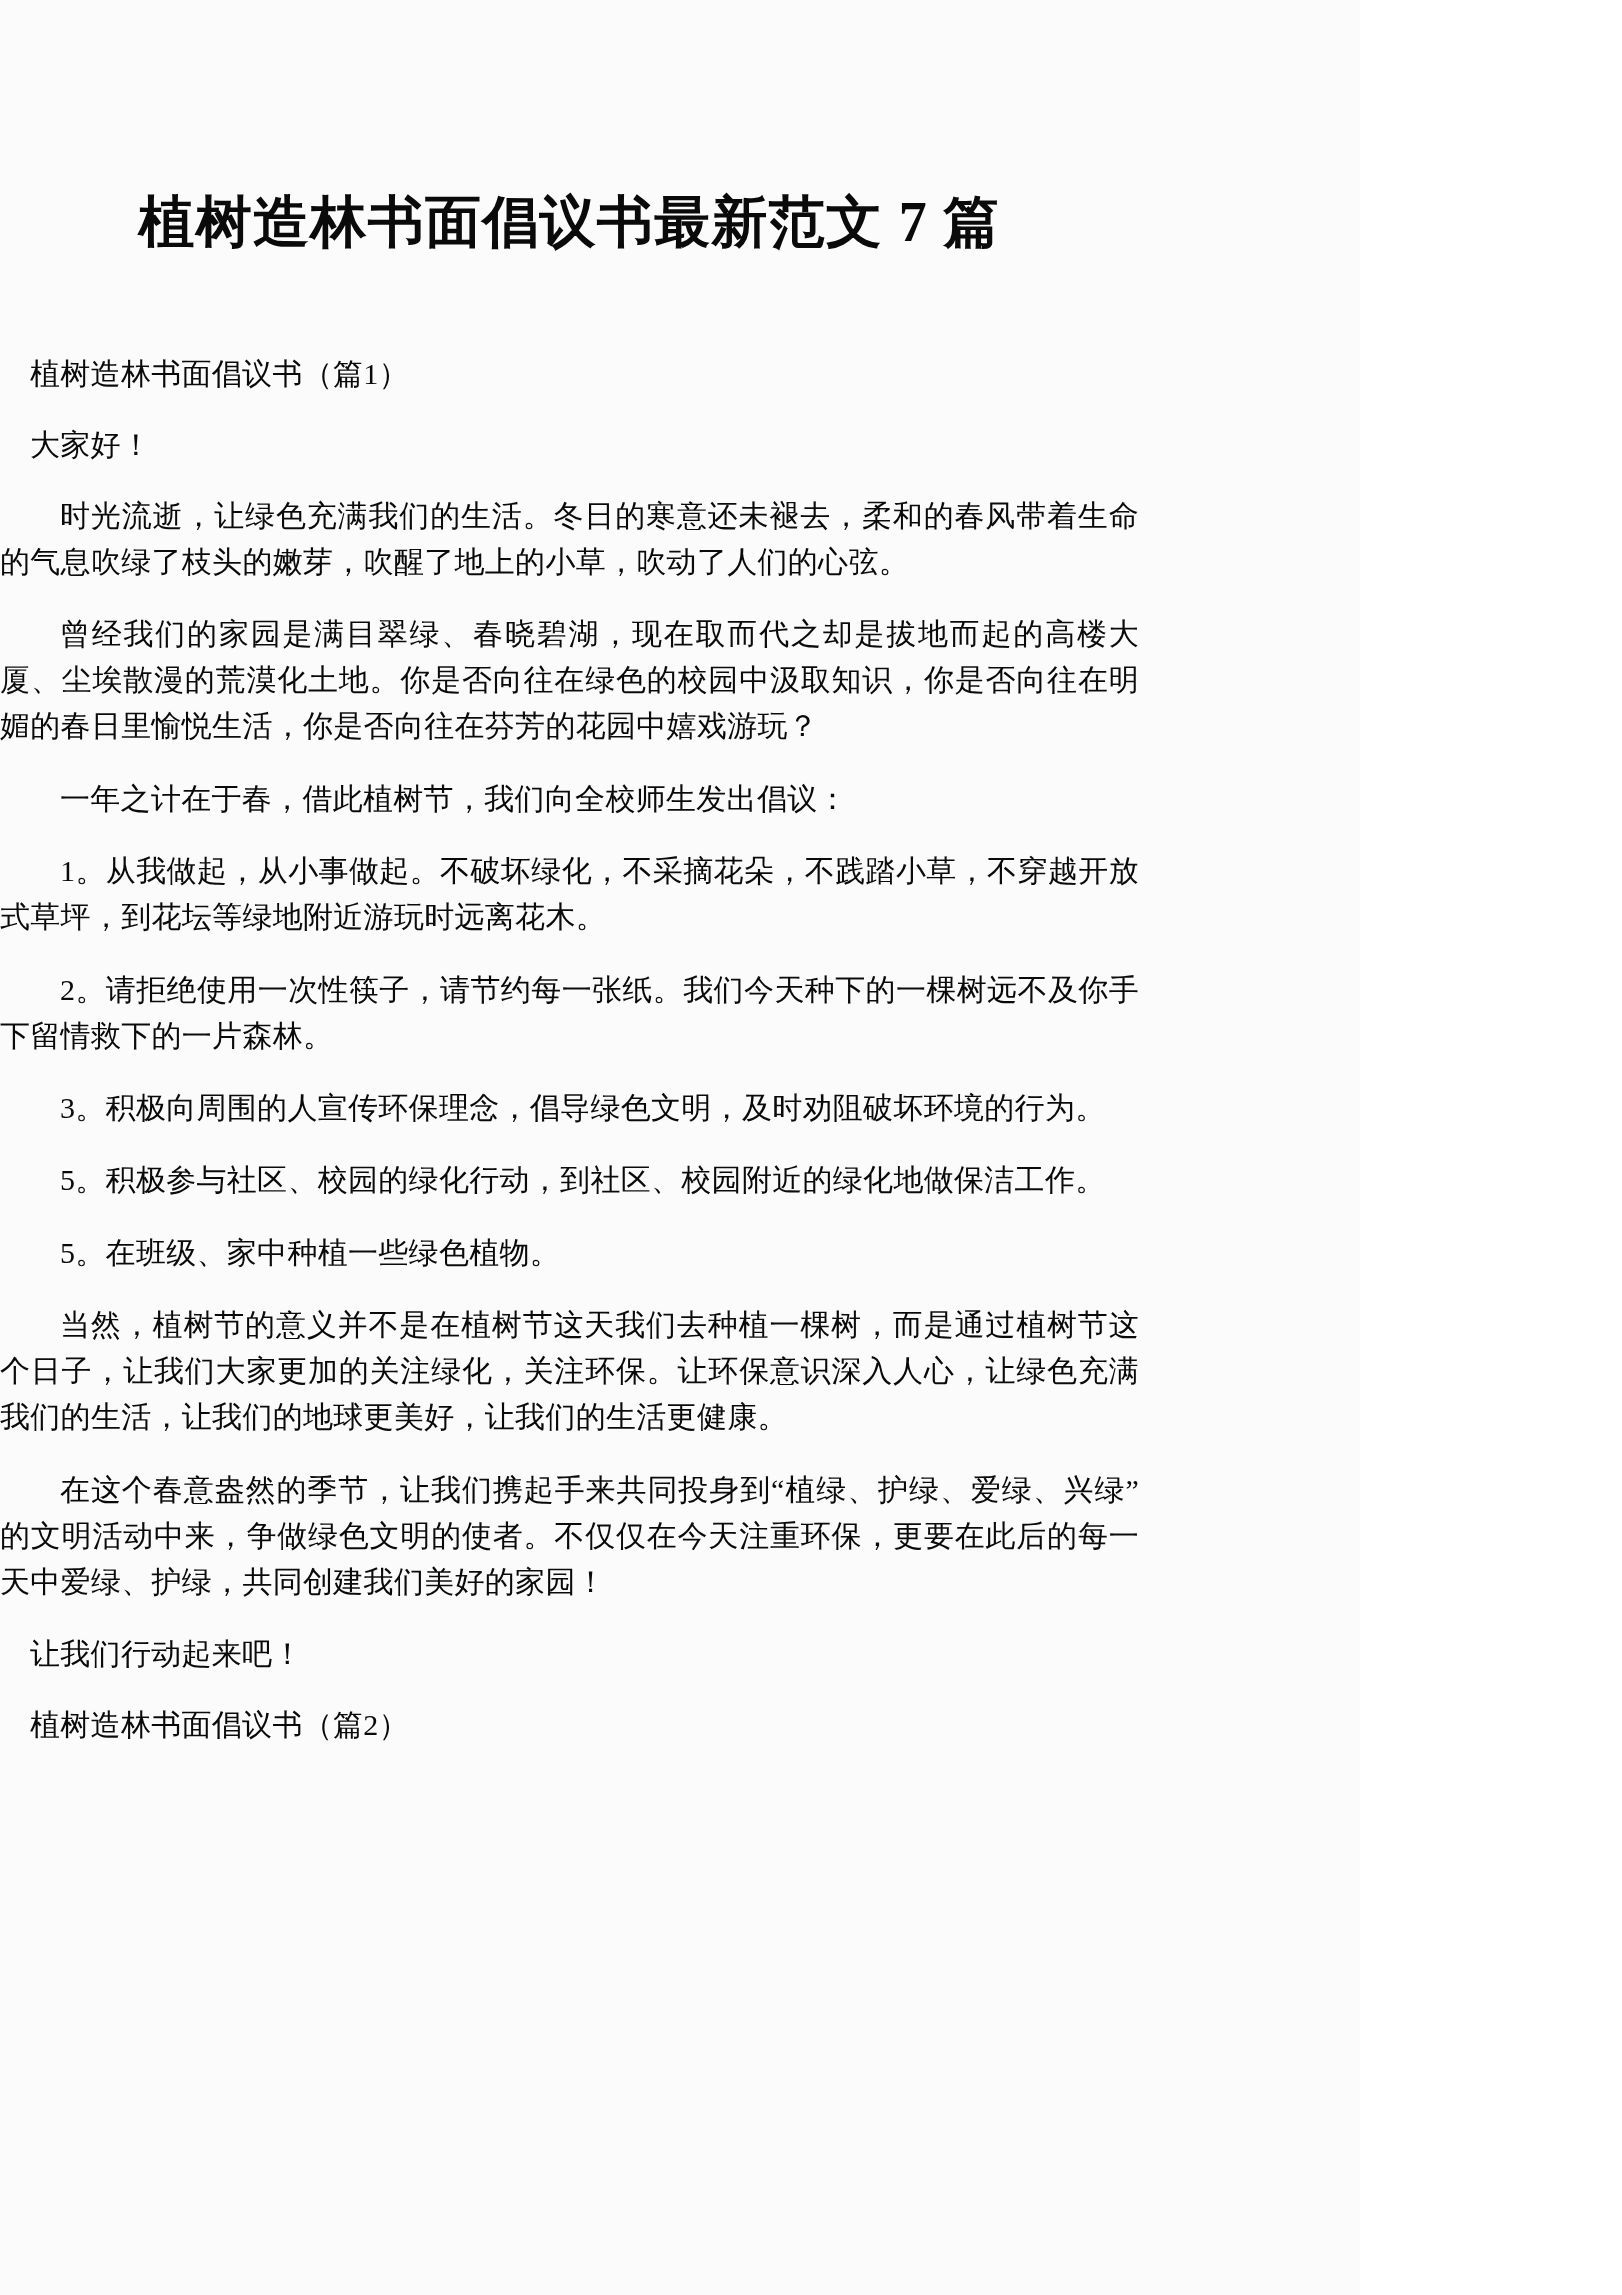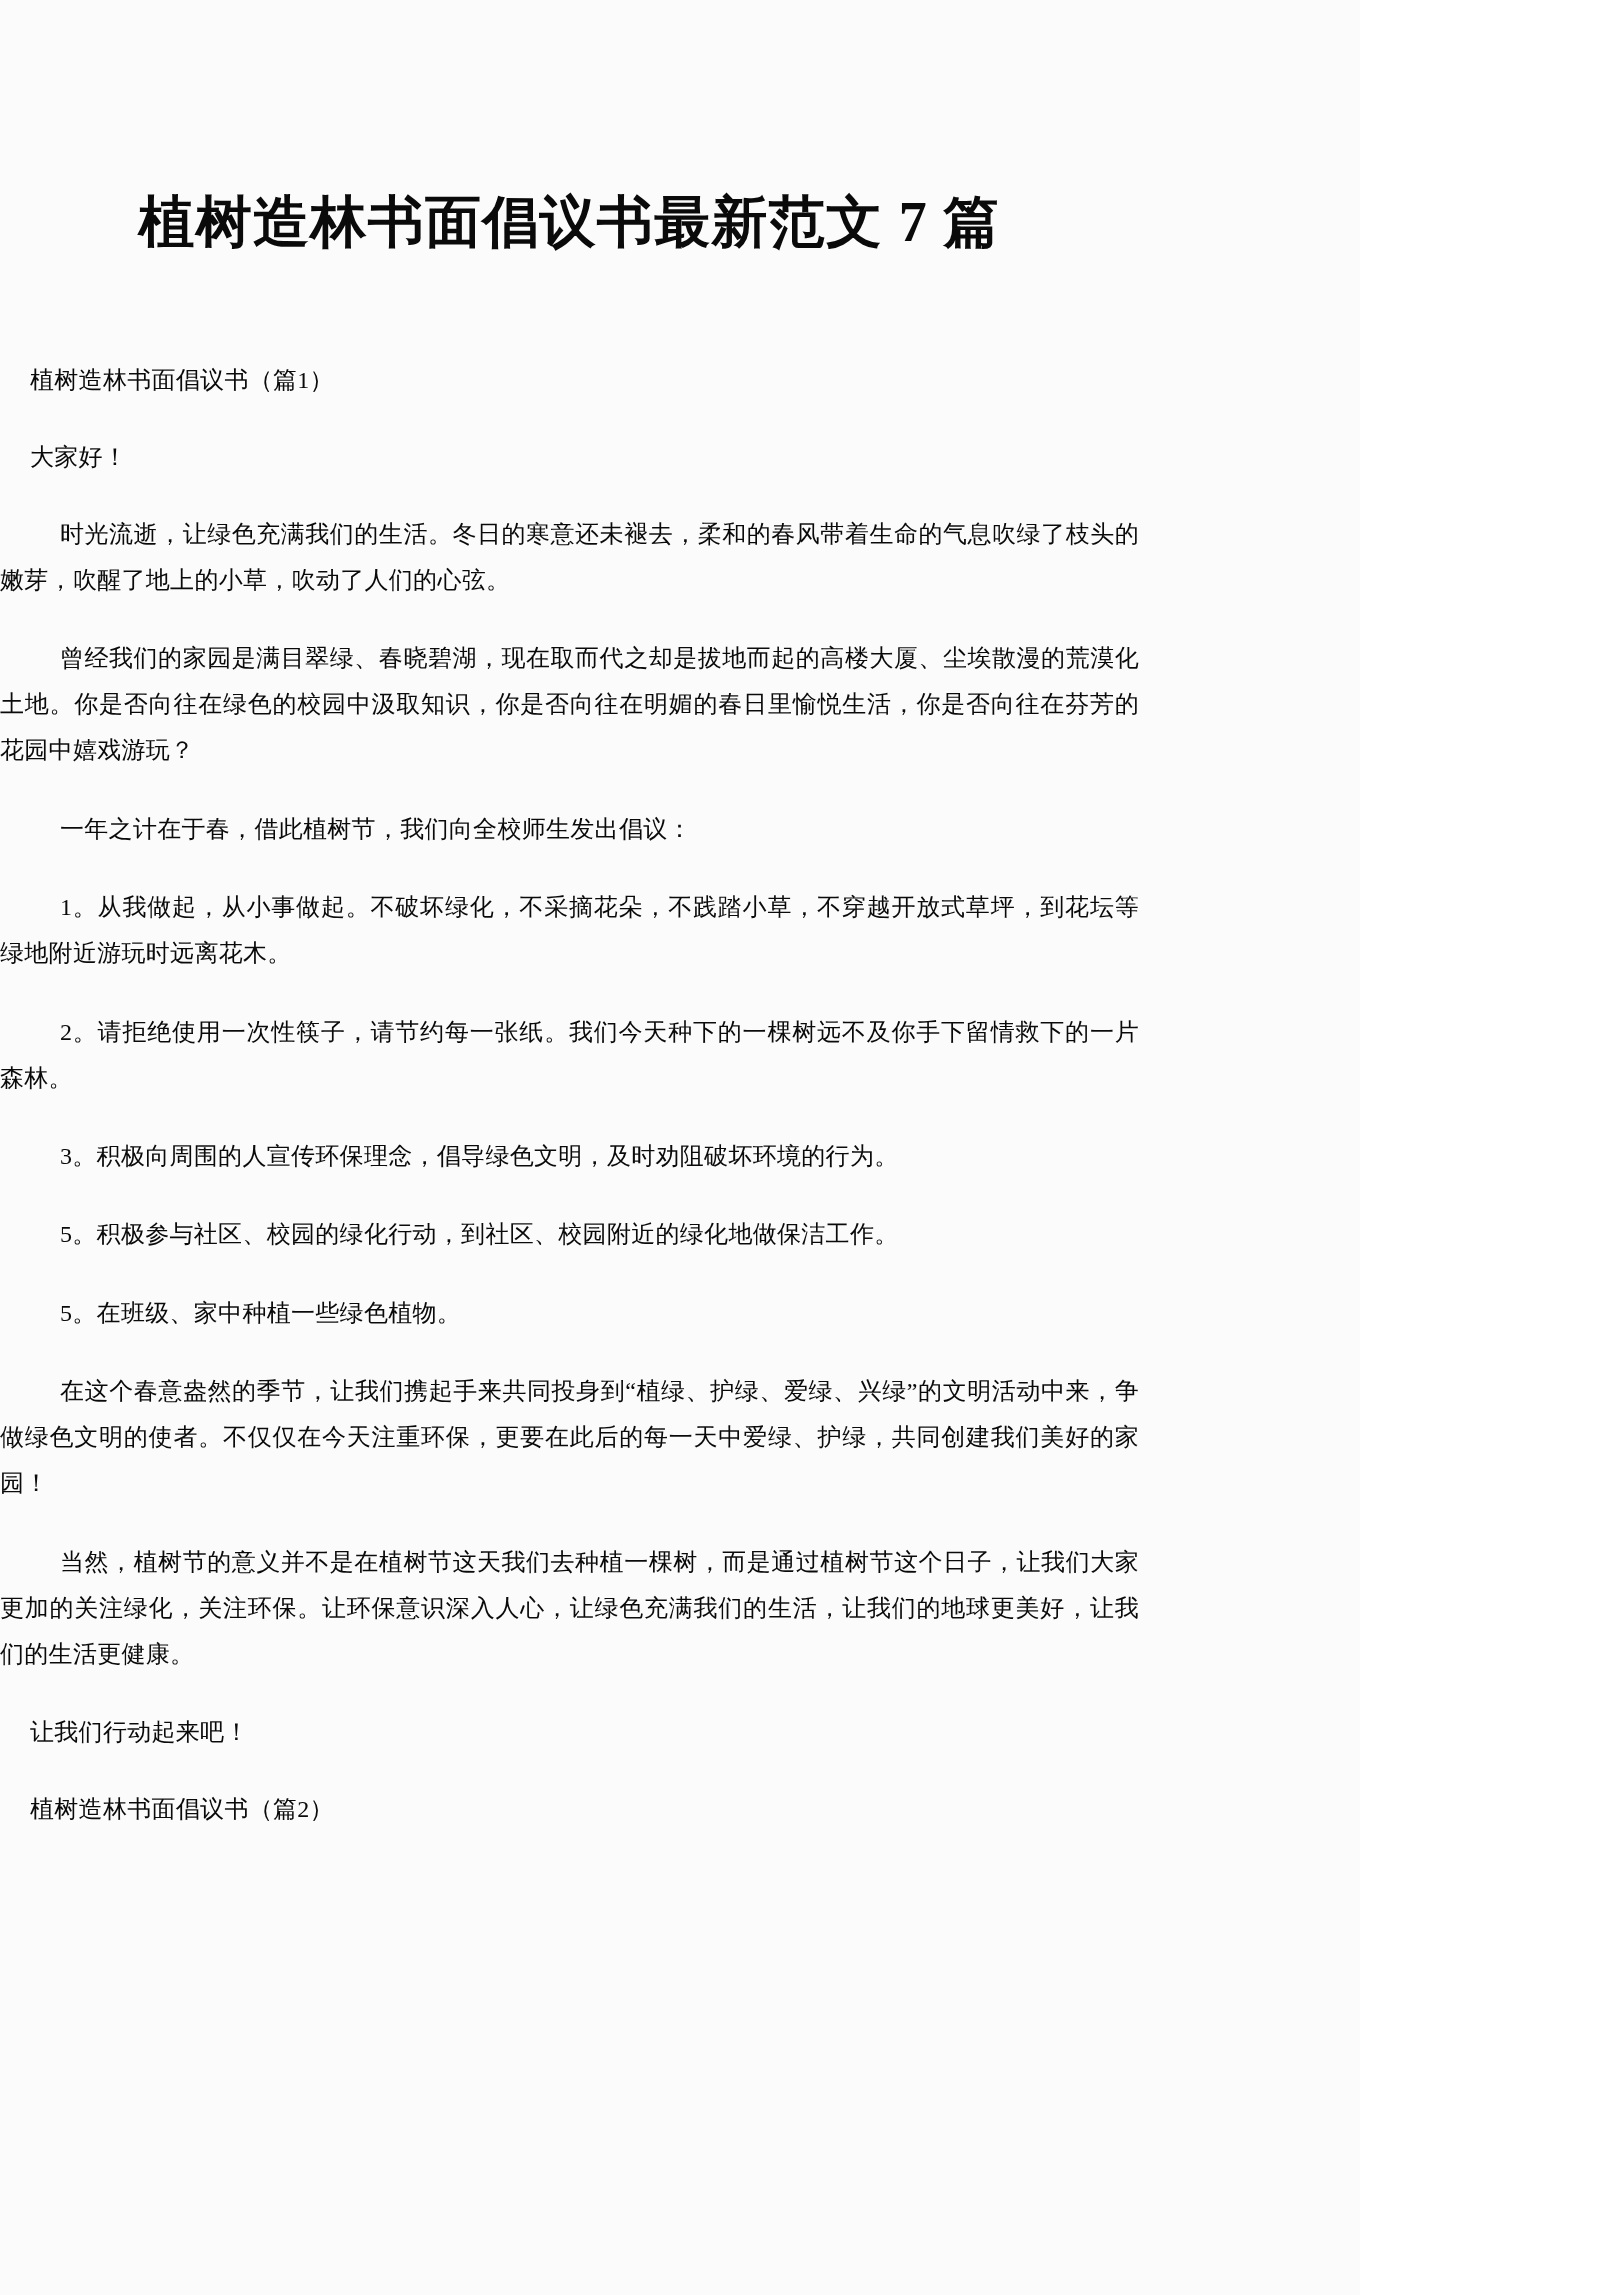"植树造林书面倡议书（篇1）" p.para { font-size: 24px -> 30px; margin: 18px 0 0 0 -> 12px 0 0 0 }
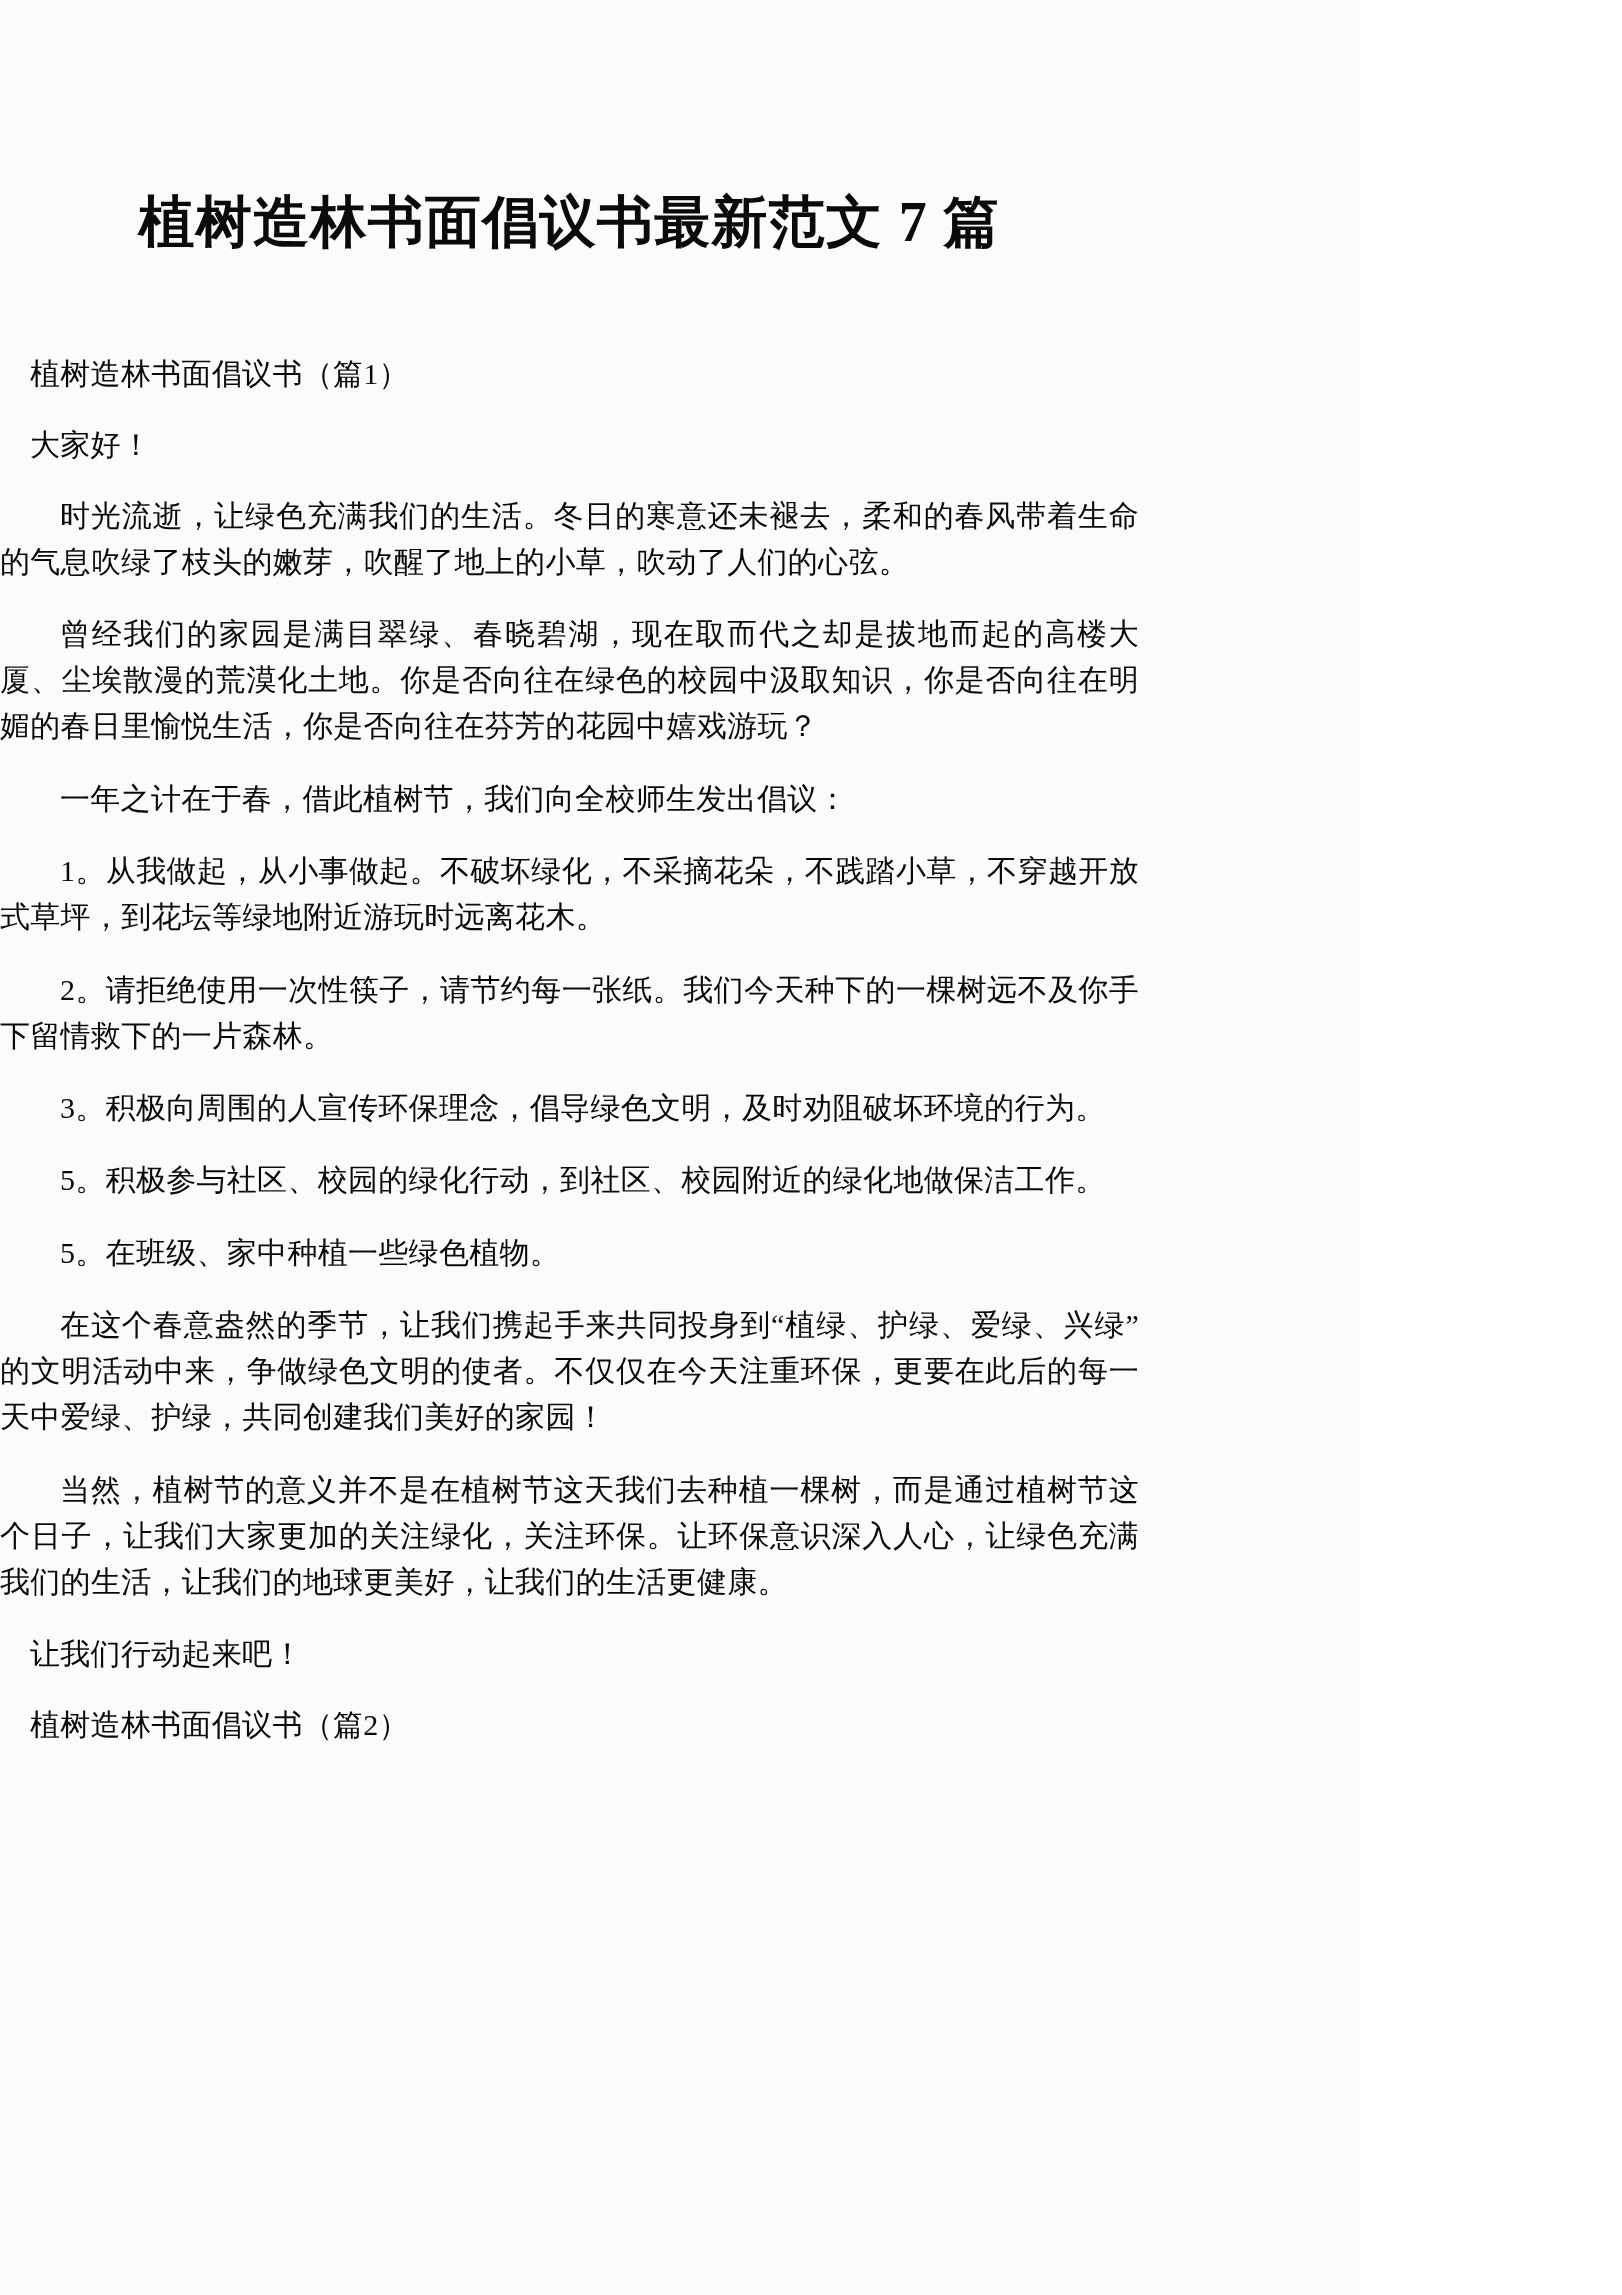"在这个春意盎然的季节，让我们携起手来共同投身到“植绿、护绿、爱绿、兴绿”的文明活" p.para { order: before "当然，植树节的意义并不是在植树节这天我们去种植一棵树，而是通过植树节这个日子，让" -> after "当然，植树节的意义并不是在植树节这天我们去种植一棵树，而是通过植树节这个日子，让" }
